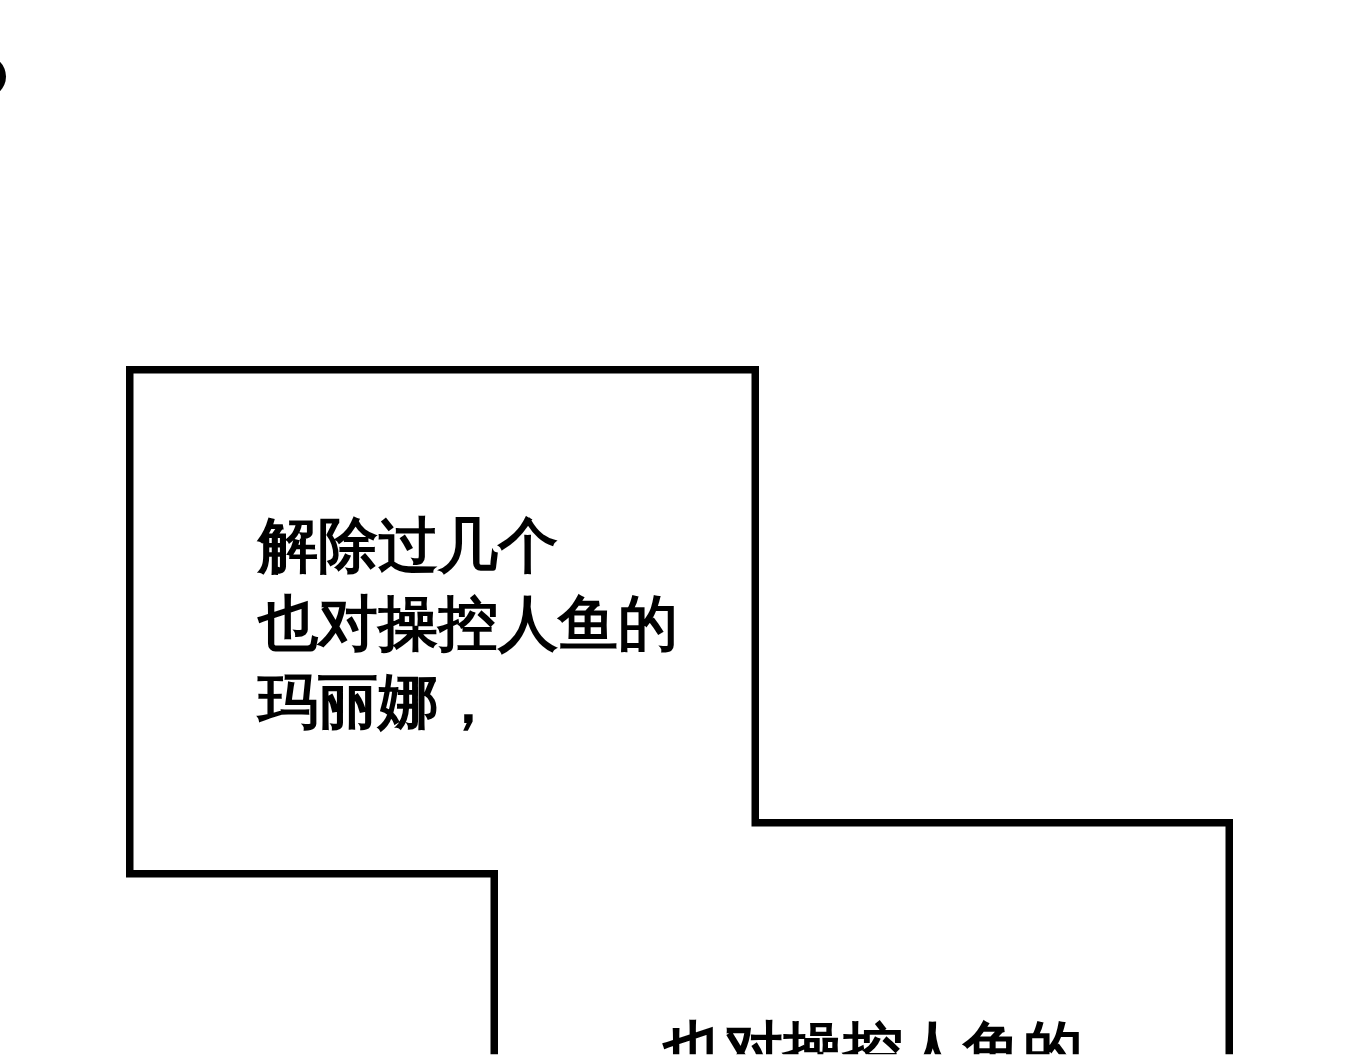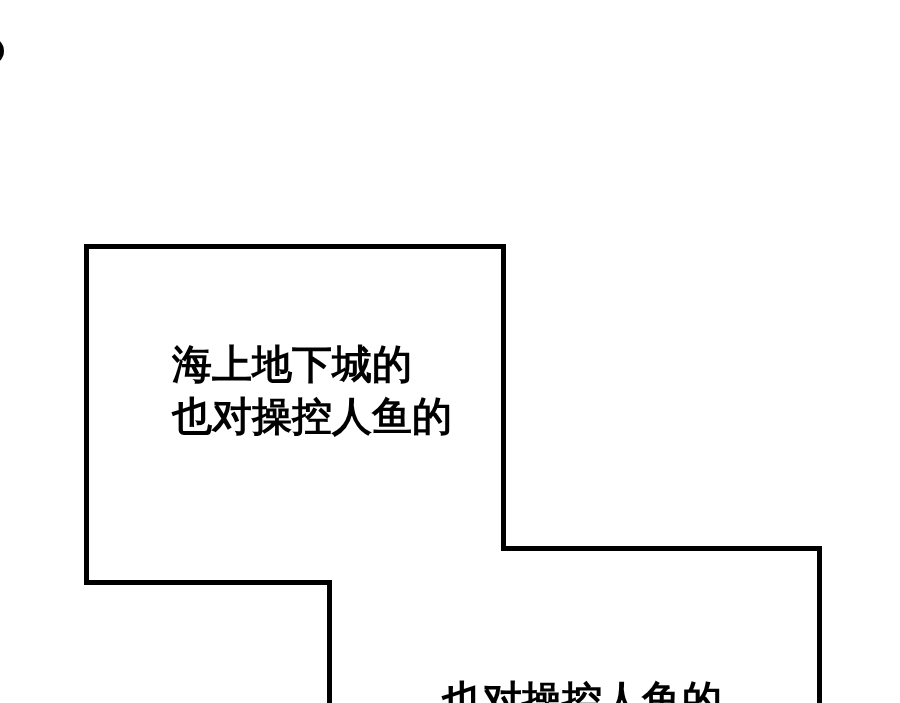"海上地下城的" div.line { text: 海上地下城的 -> 解除过几个 }
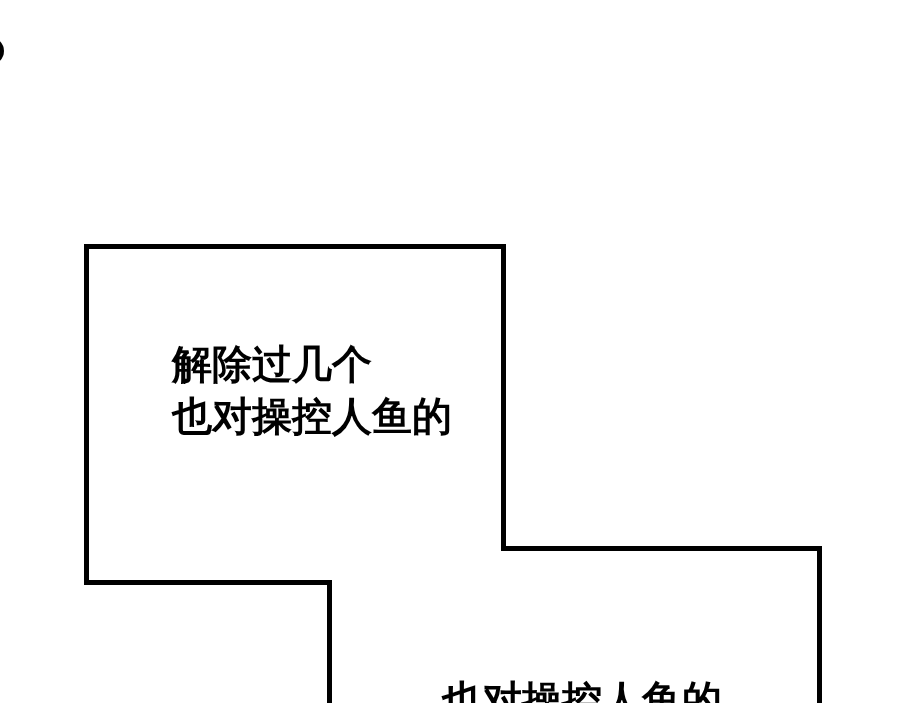"玛丽娜，" div.line { html: none -> <div>玛丽娜，</div> }
